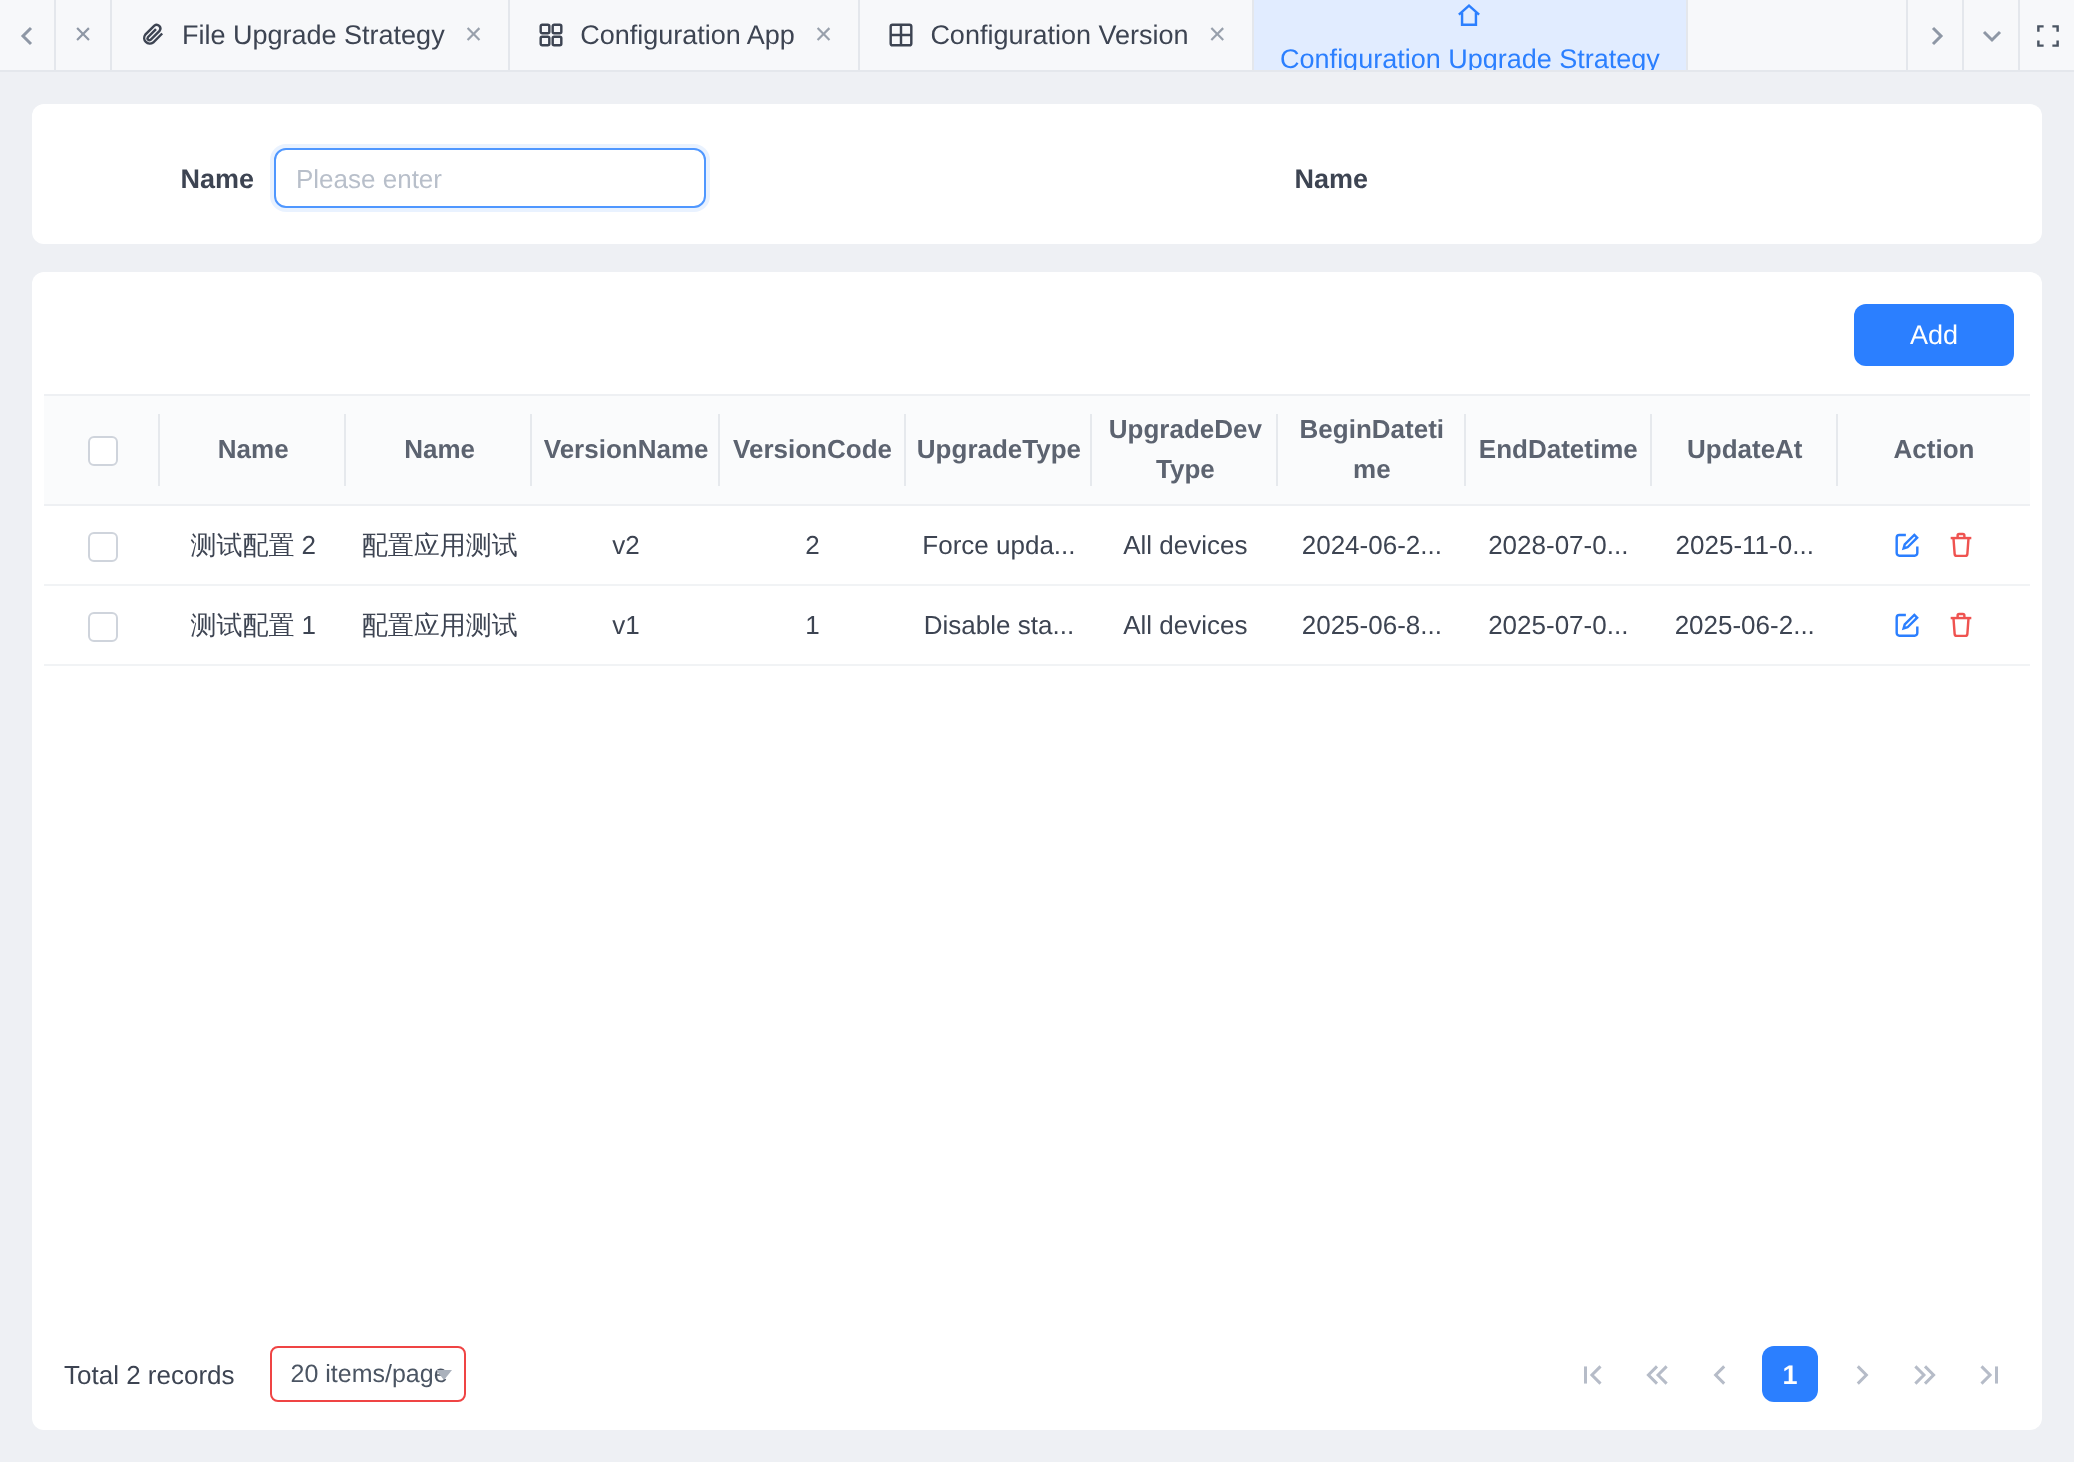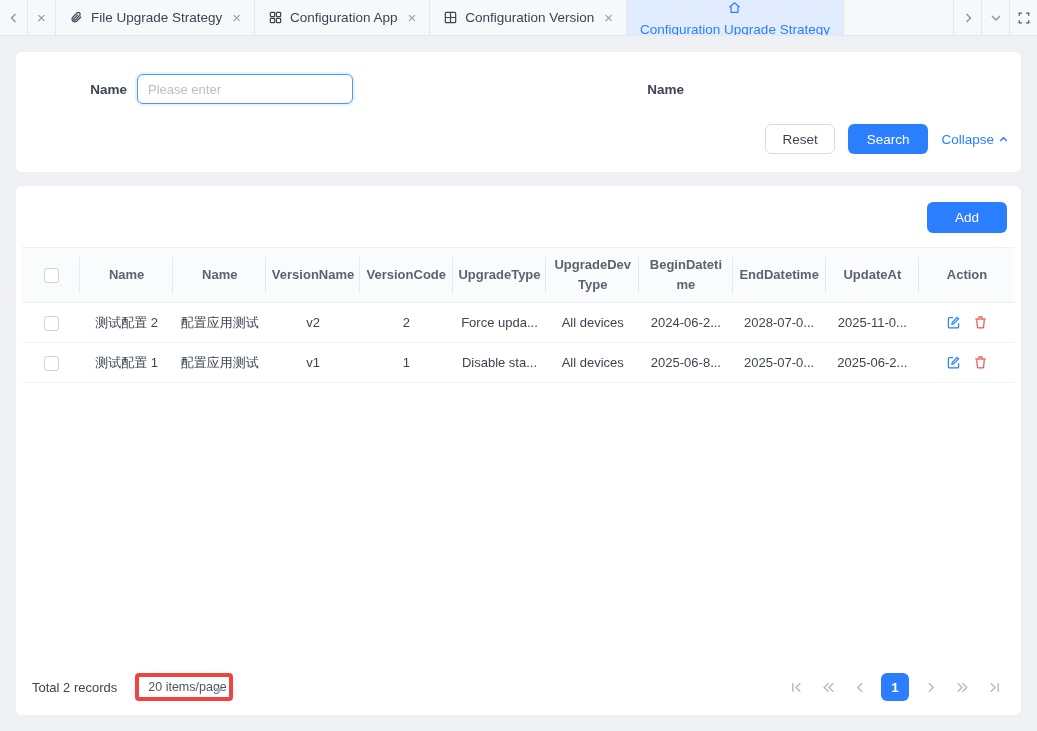"Reset" div.filter-actions { html: <div> <button>Reset</button> <button>Search</button> <div> <span>Collapse</span> <svg> <path></path> </svg> </div> </div> -> none }
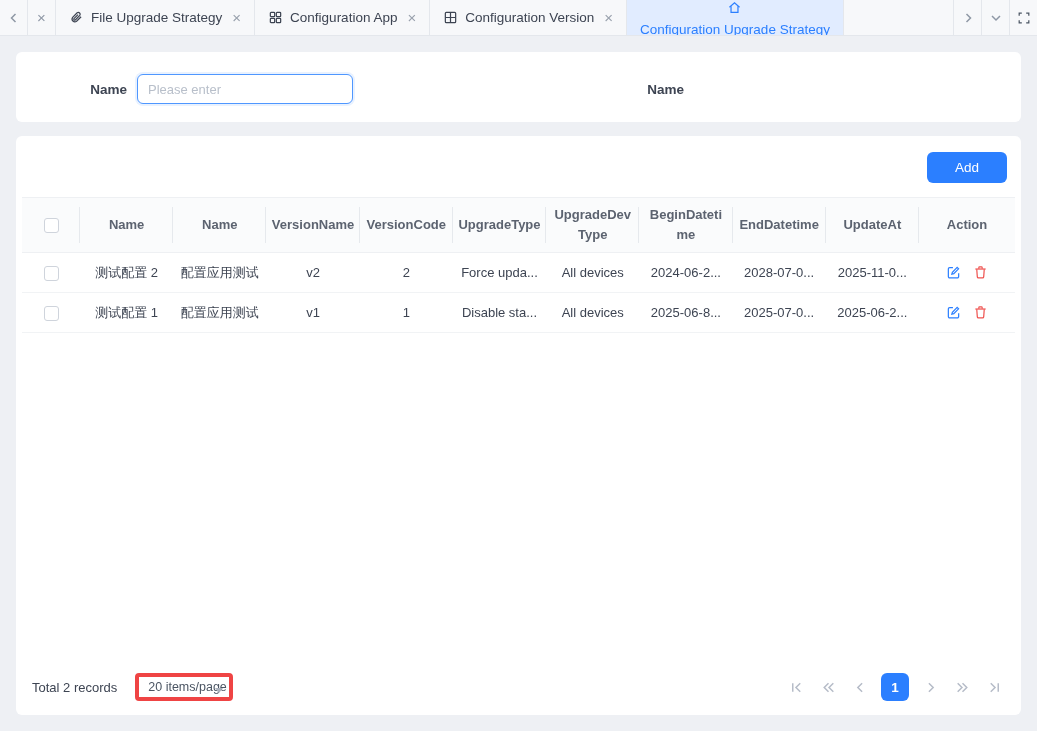"20 items/page" .pagesize { border: 4px solid #ef4444 -> 1px solid #ef4444 }
